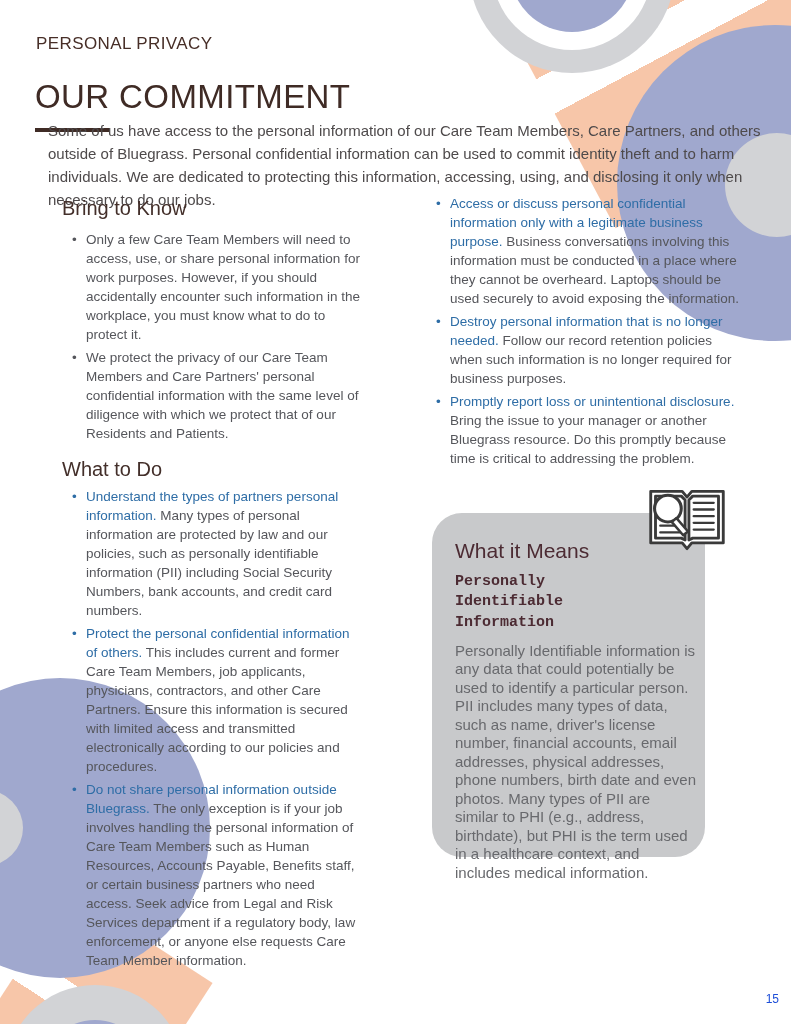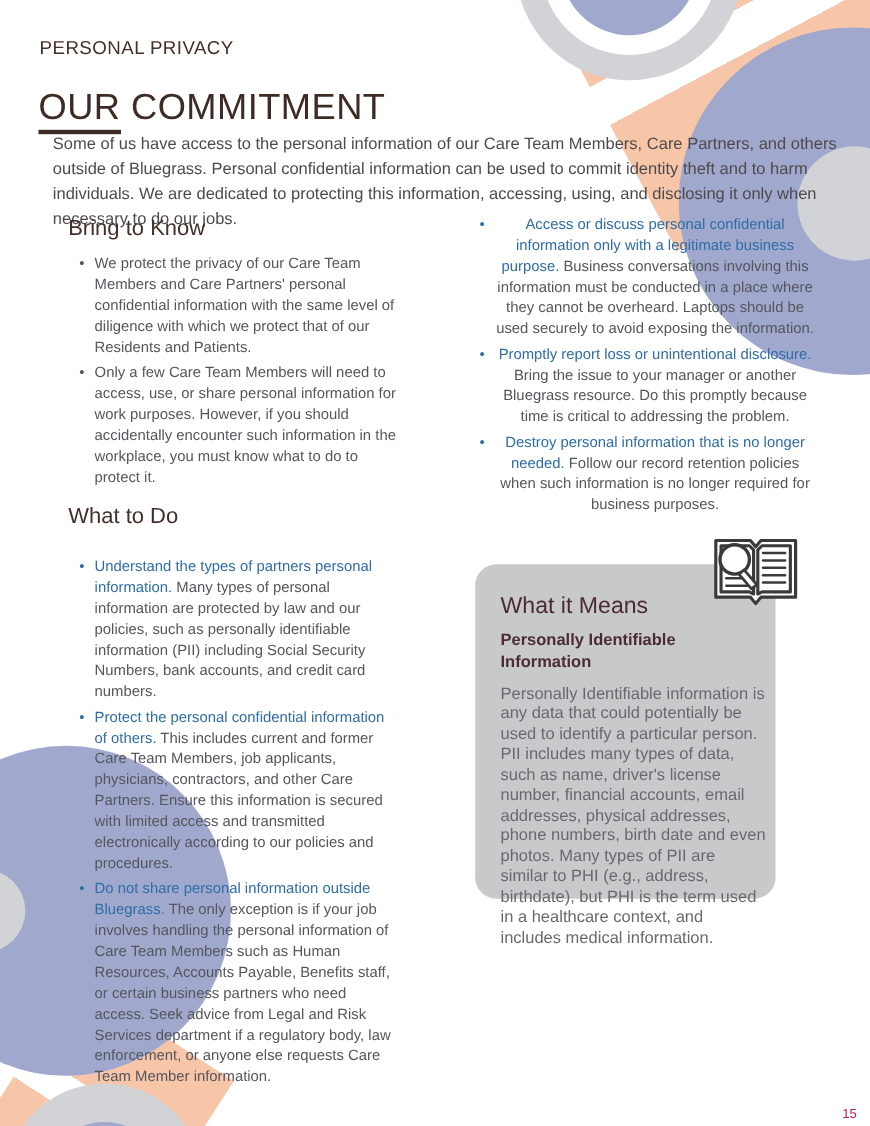"OUR" .title .u { padding-bottom: 2px -> 12px }
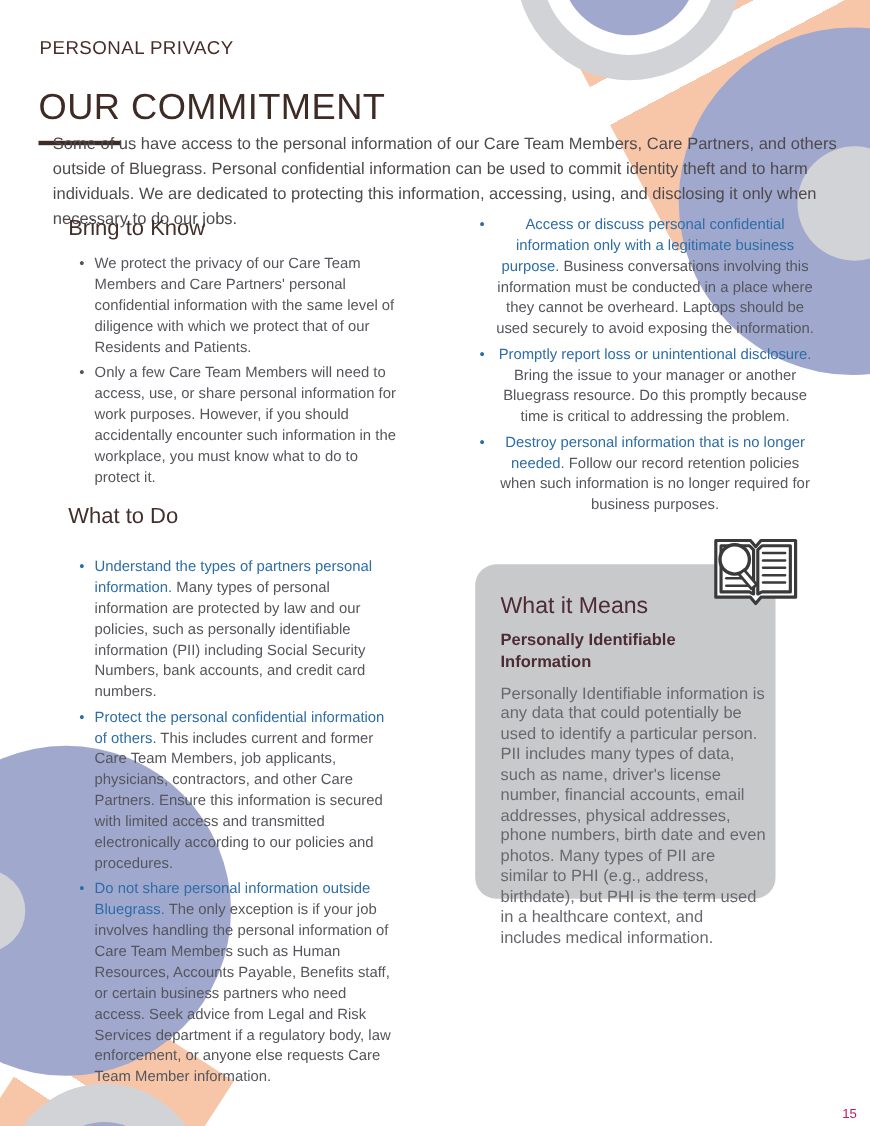"Access or discuss personal confidential" .col-right ul.blist { text-align: center -> none }
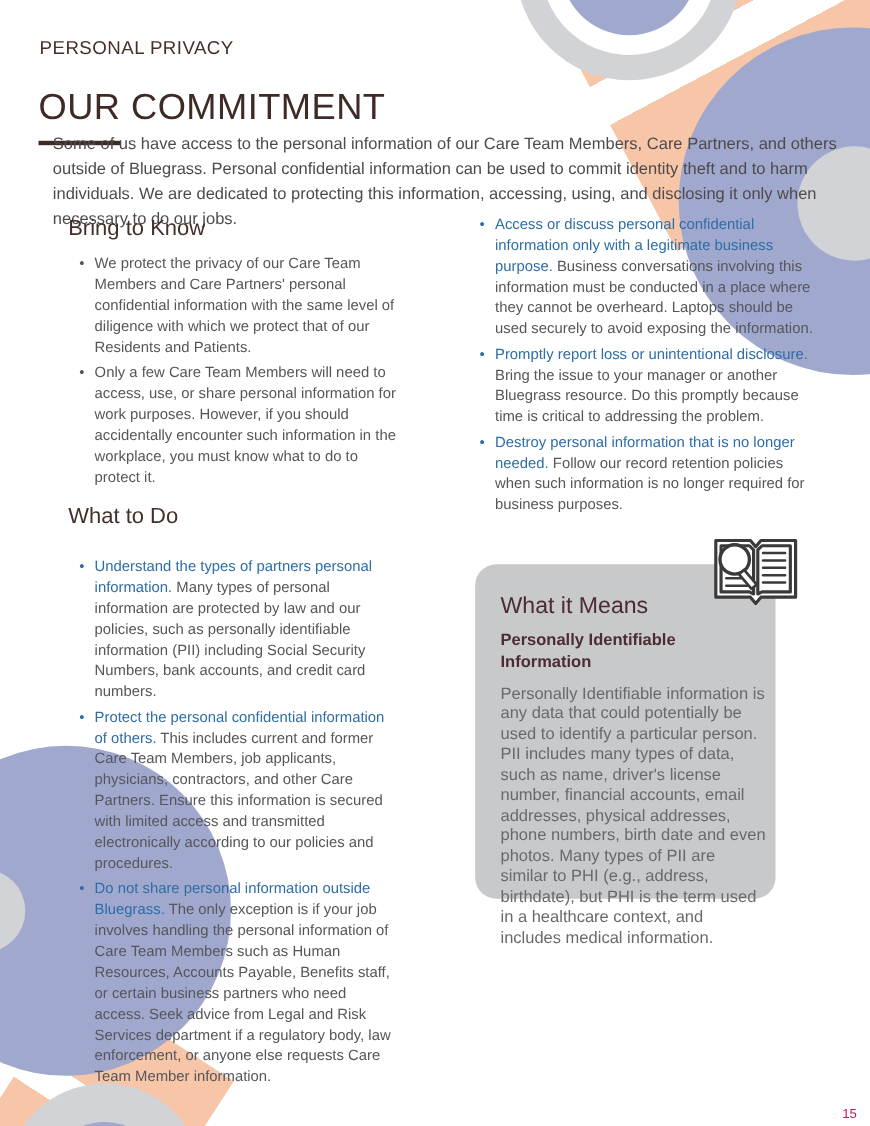"We protect the privacy of" li { order: before "Only a few Care Team" -> after "Only a few Care Team" }
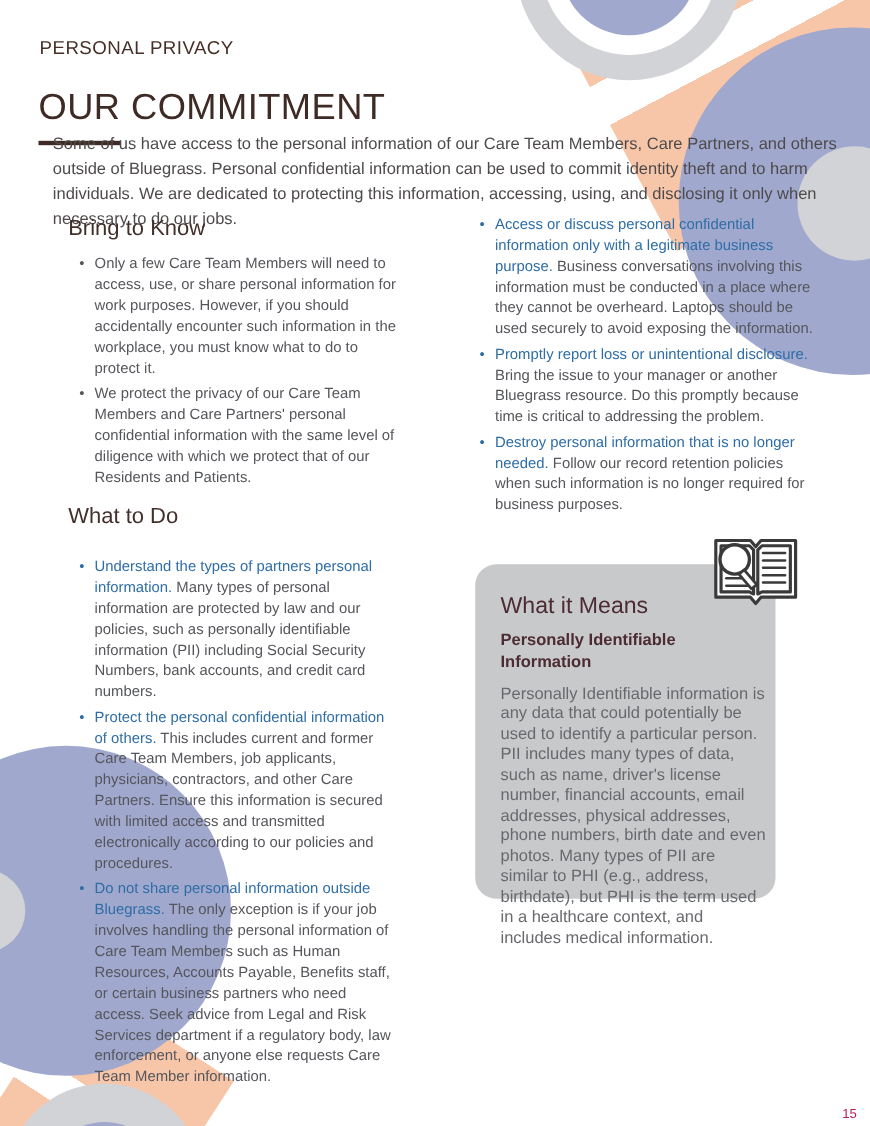"Promptly report loss or unintentional" li { order: before "Destroy personal information that is" -> after "Destroy personal information that is" }
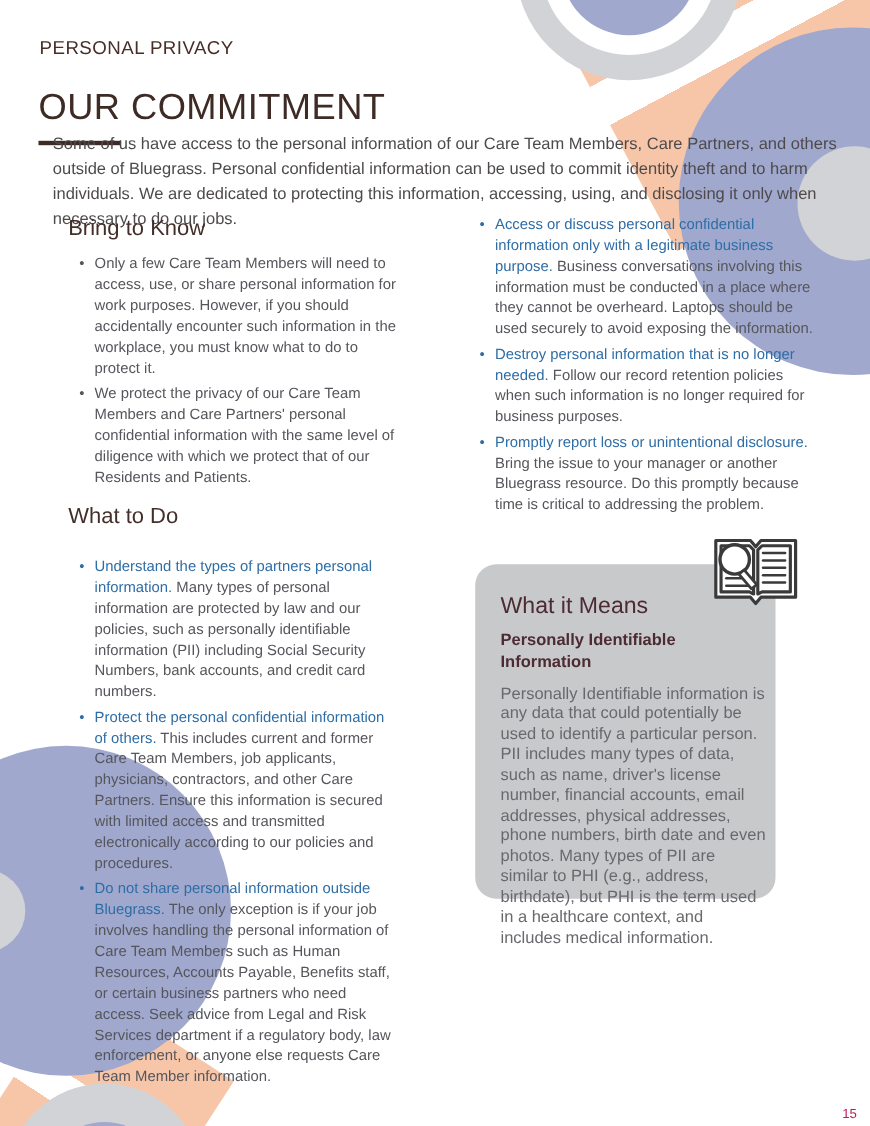"What to Do" h2.todo { margin-bottom: 24px -> 6px }
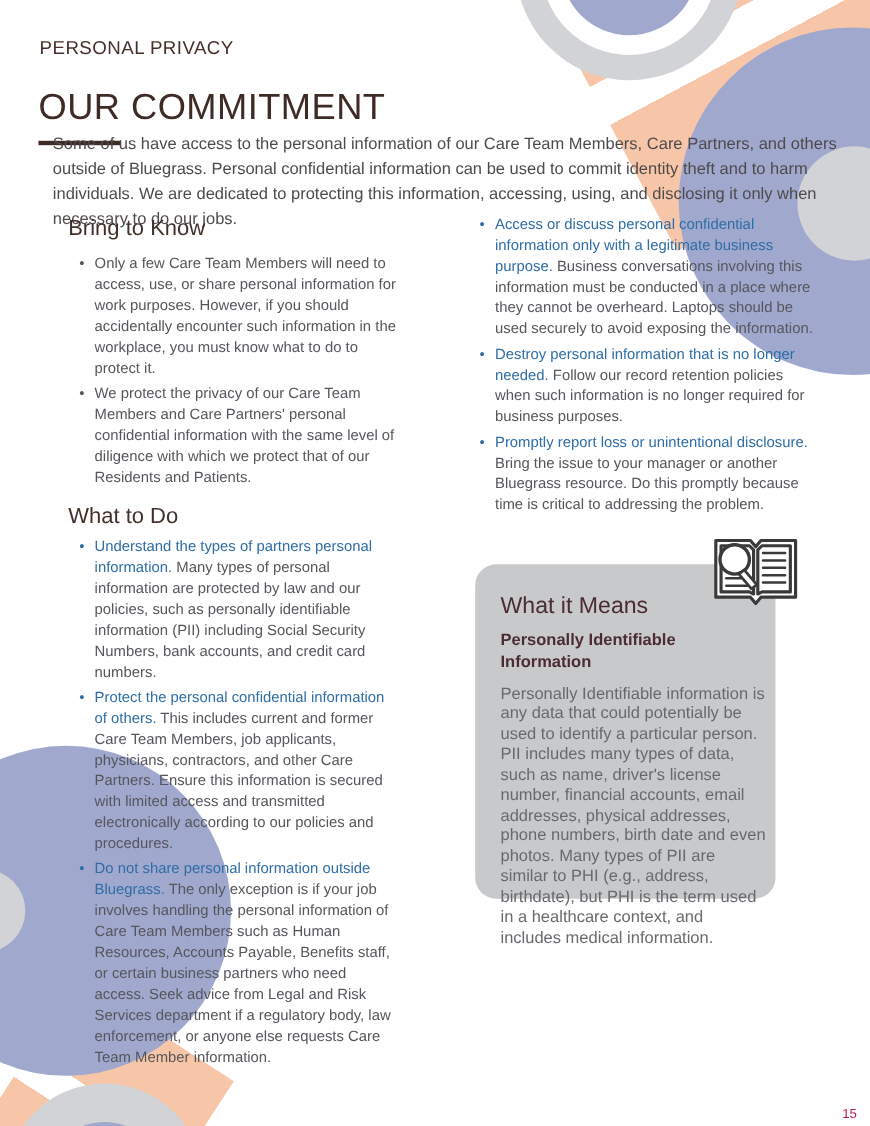"What it Means" .means-box { border-radius: 19px -> 30px; height: 304px -> 344px }
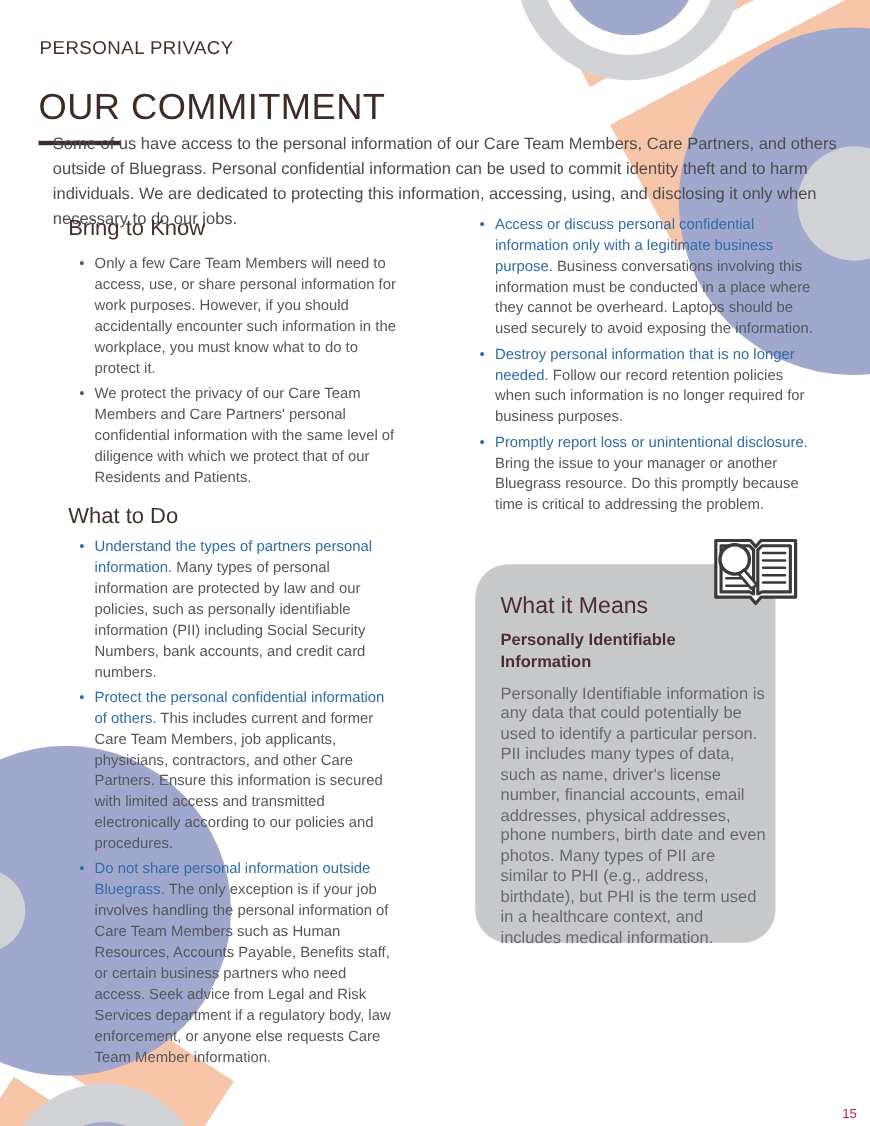"Personally Identifiable Information" .means-box h3 { font-family: none -> Liberation Mono, monospace }
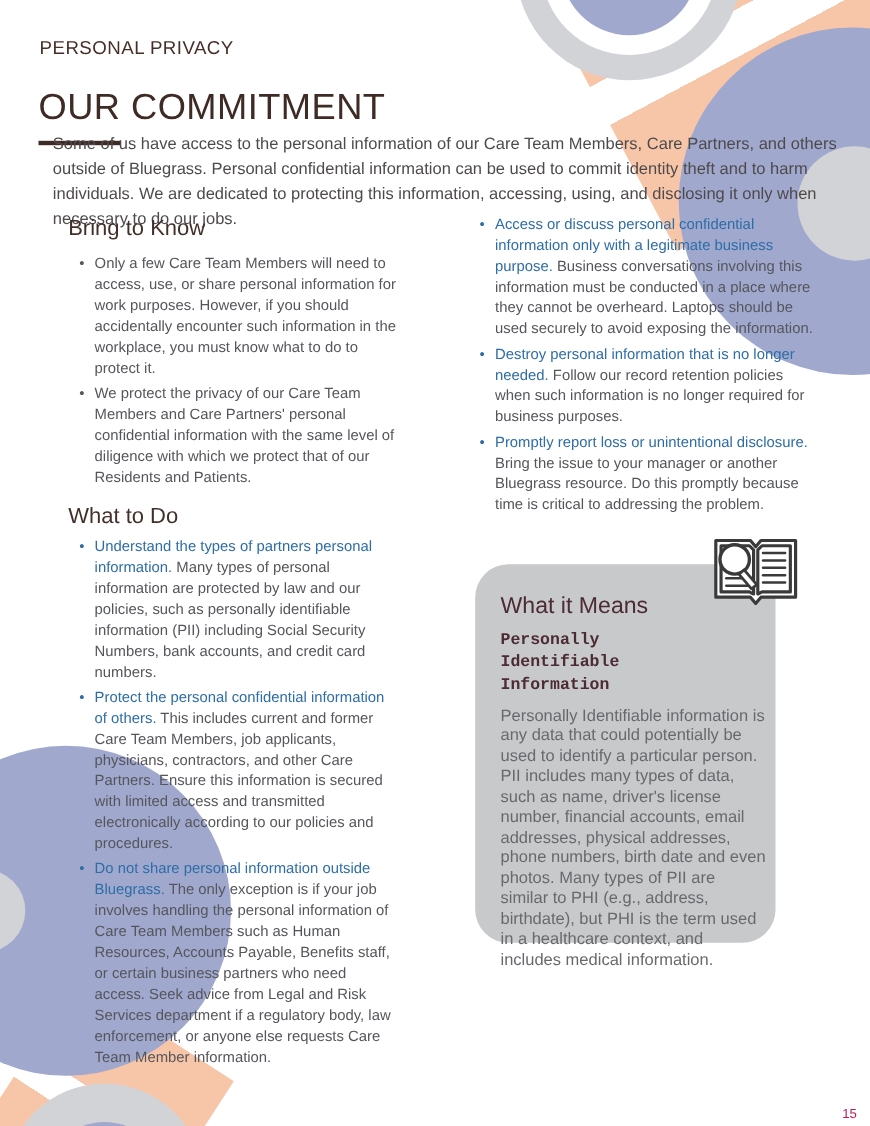"15" .page-num { bottom: 5px -> 18px; color: #be185d -> #1d4ed8 }
